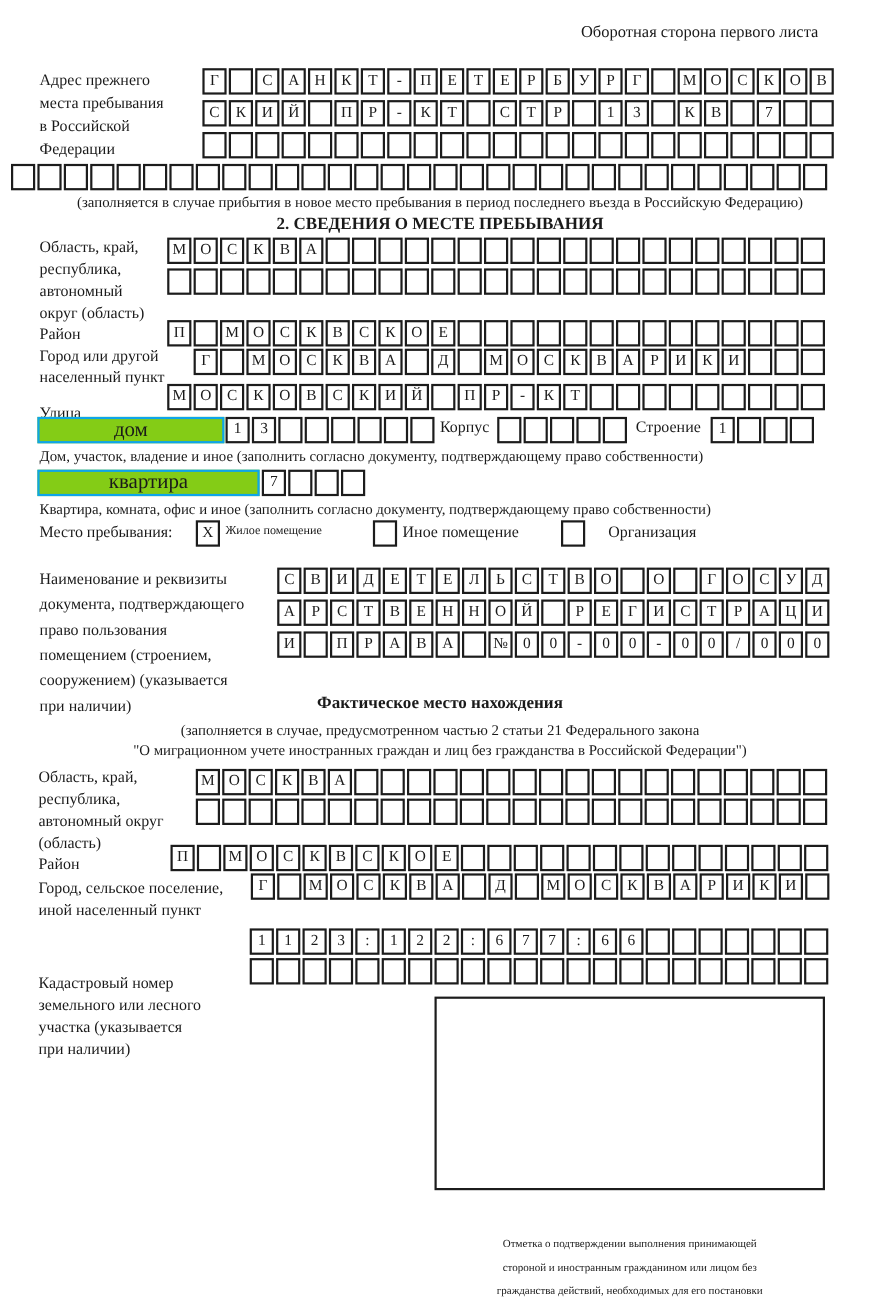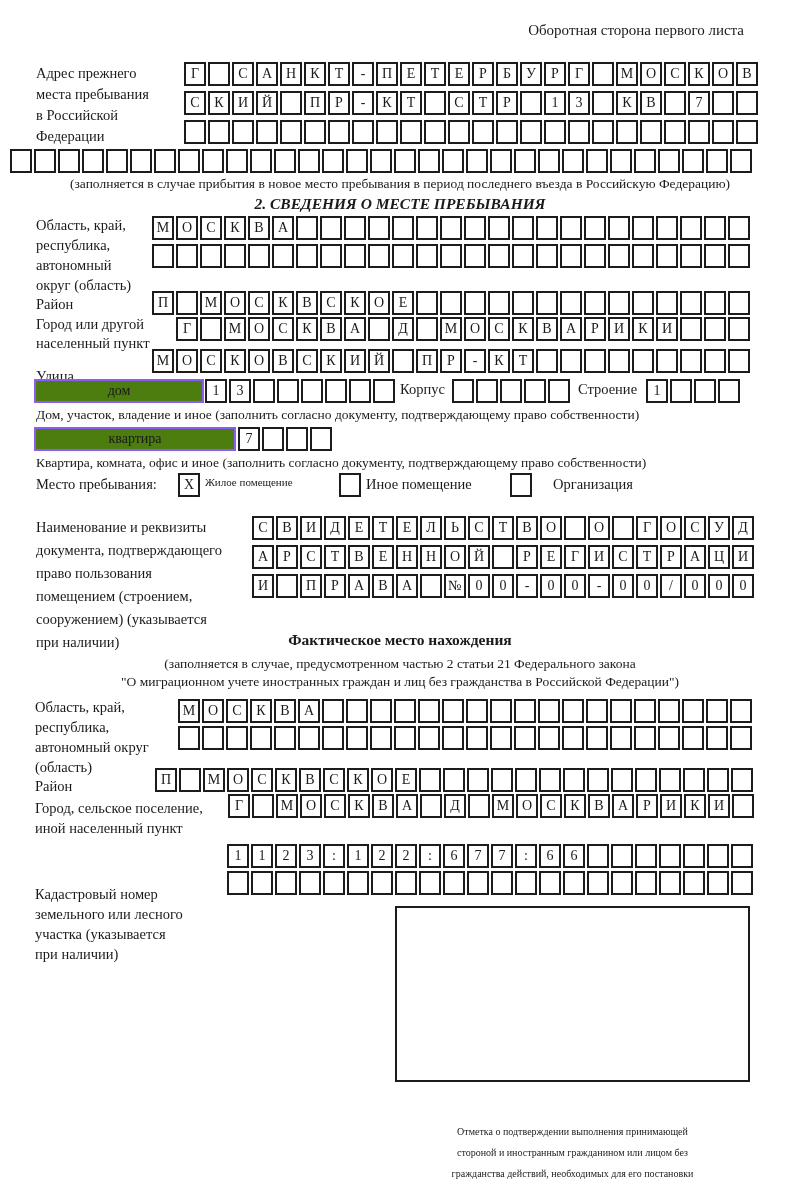"2. СВЕДЕНИЯ О МЕСТЕ ПРЕБЫВАНИЯ" div.abs { font-style: italic -> none }
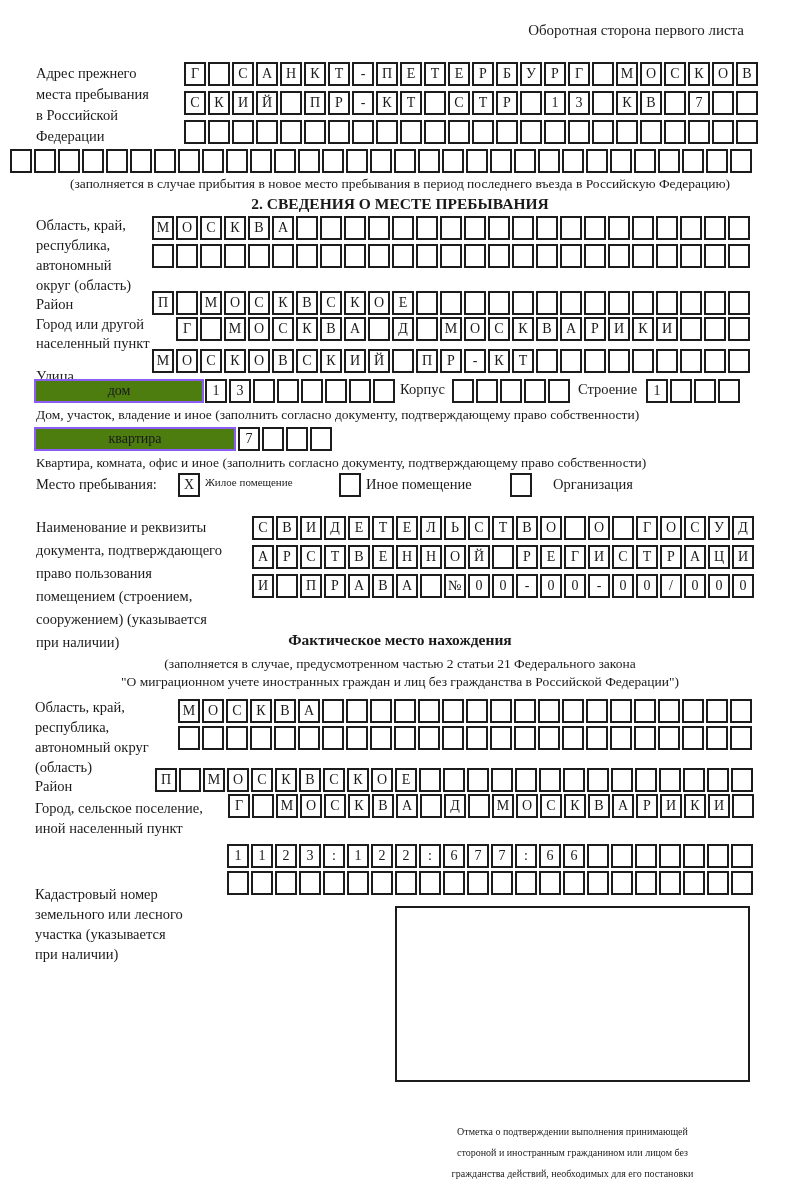"дом" .widebox { background: #4d7c0f -> #84cc16; border: 2px solid #8b5cf6 -> 2px solid #0ea5e9; font-size: 14px -> 19px }
